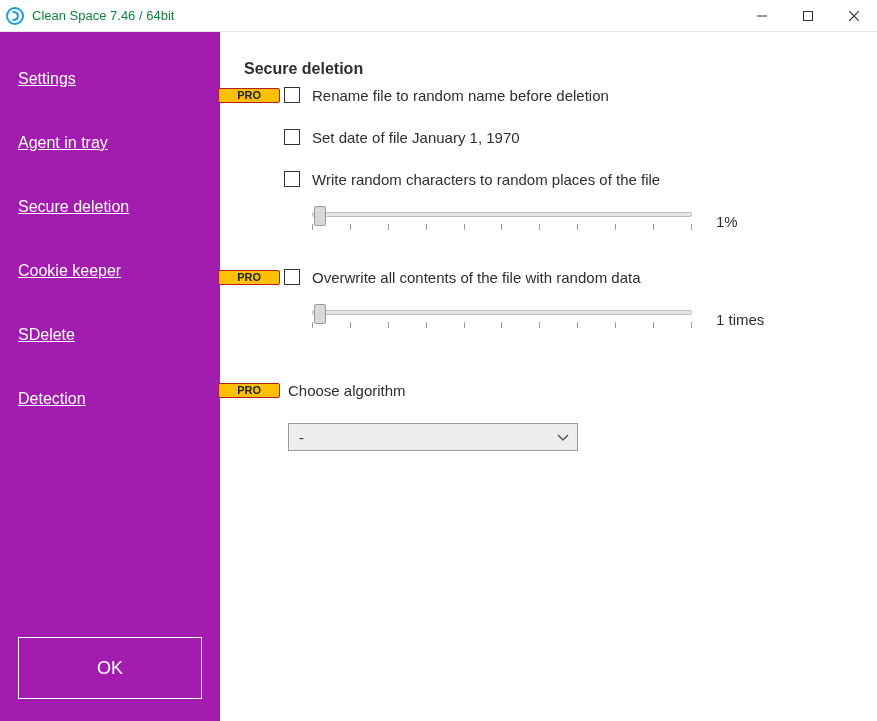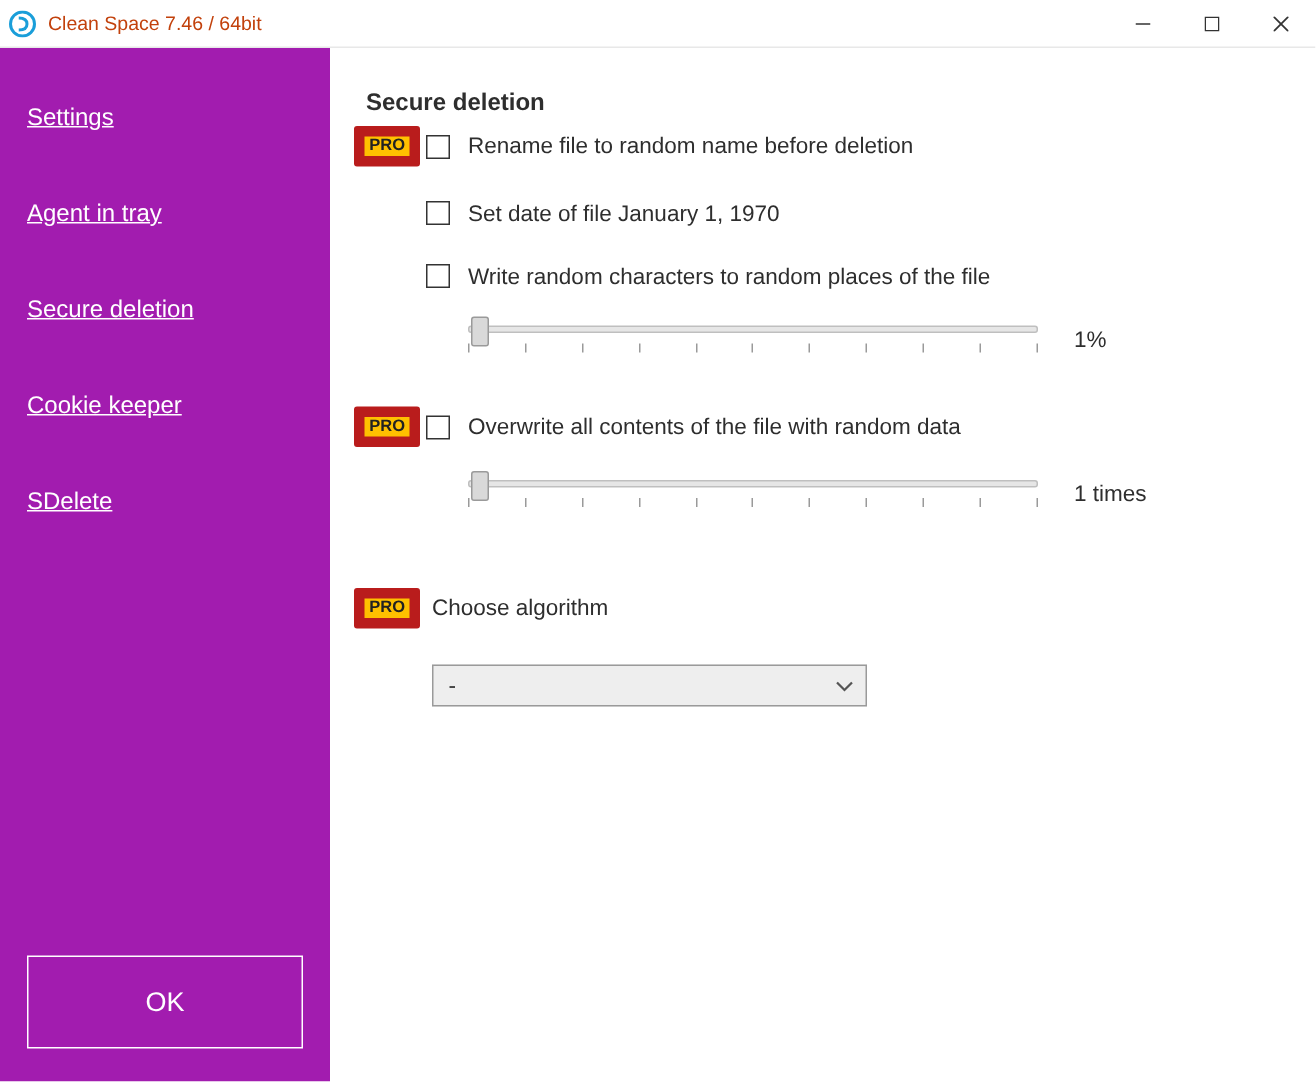"Clean Space 7.46 / 64bit" .titlebar .title { color: #c2410c -> #15803d }
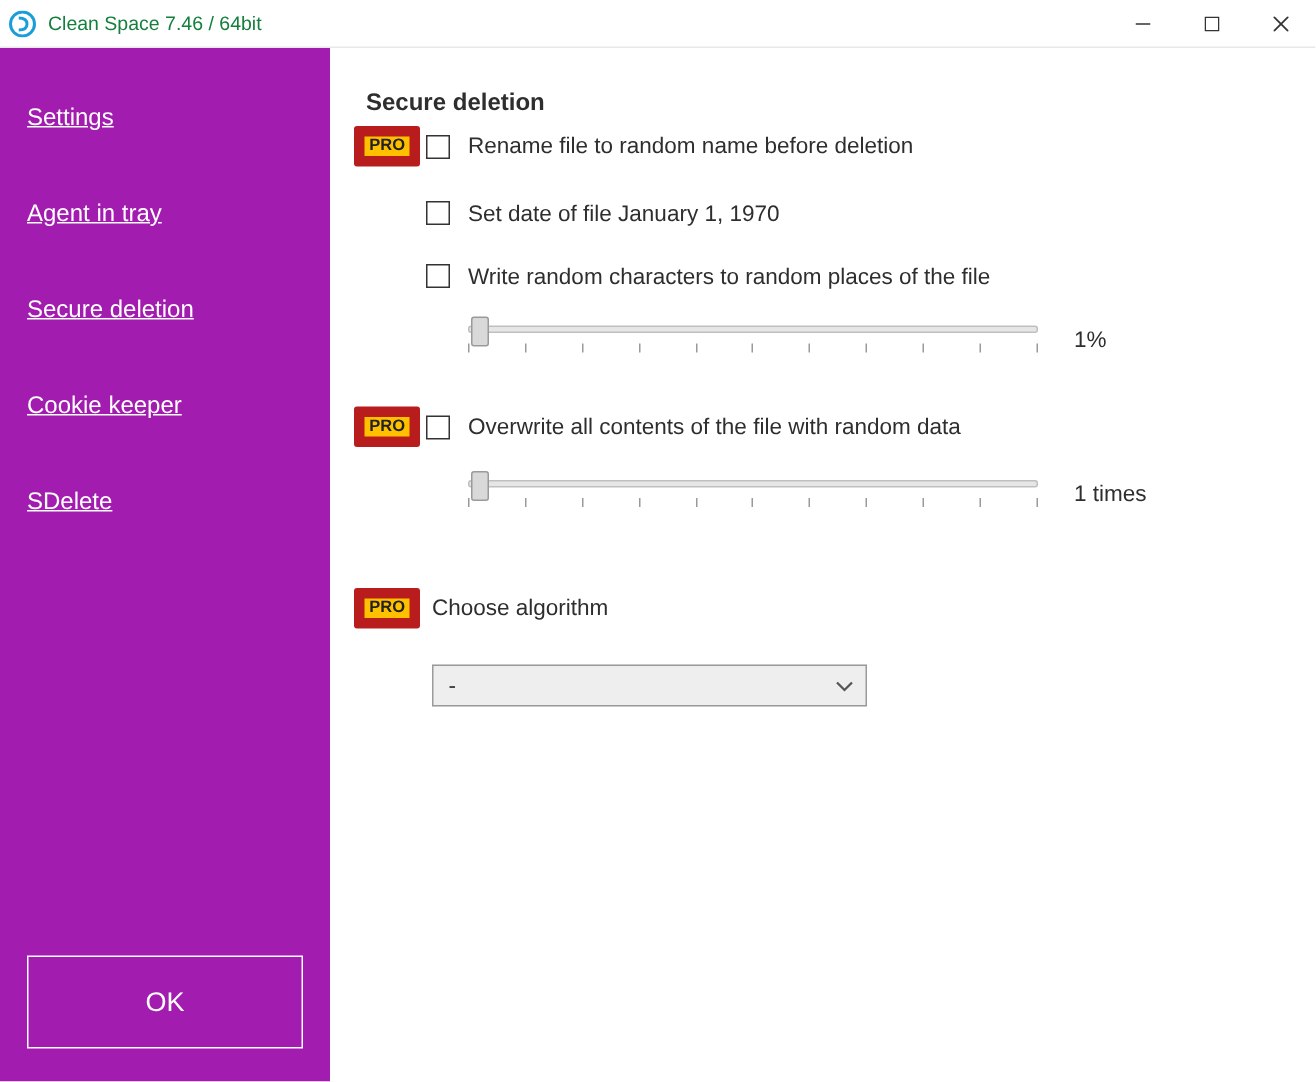"PRO" .pro-badge { border: 7px solid #b91c1c -> 1px solid #b91c1c; padding: 1px 3px -> 1px 18px }
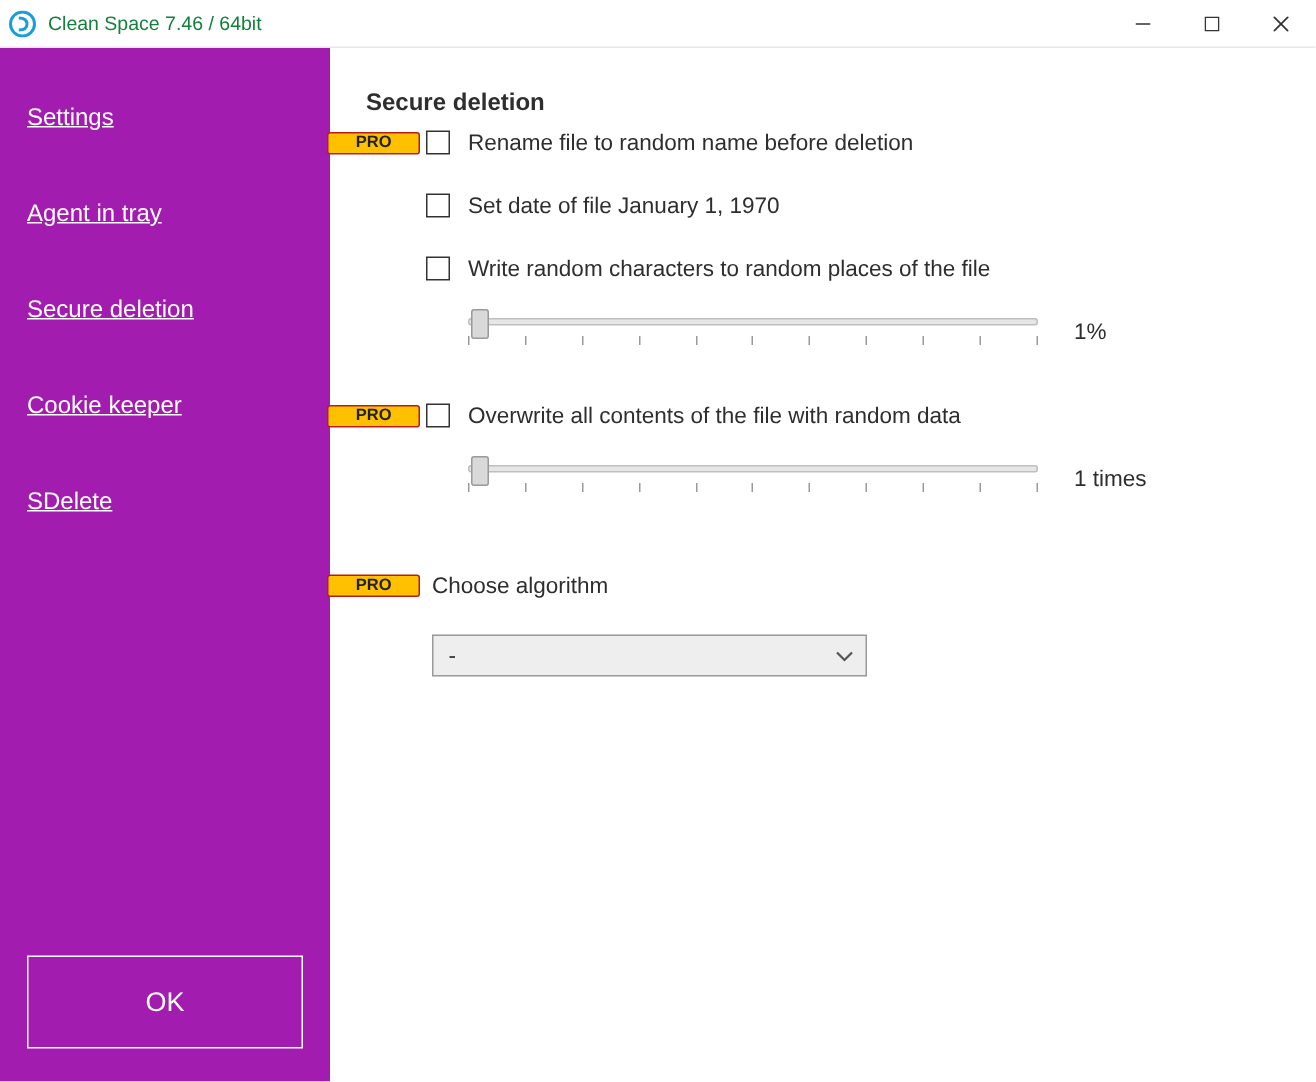"Detection" a.nav-item { html: none -> <a>Detection</a> }
